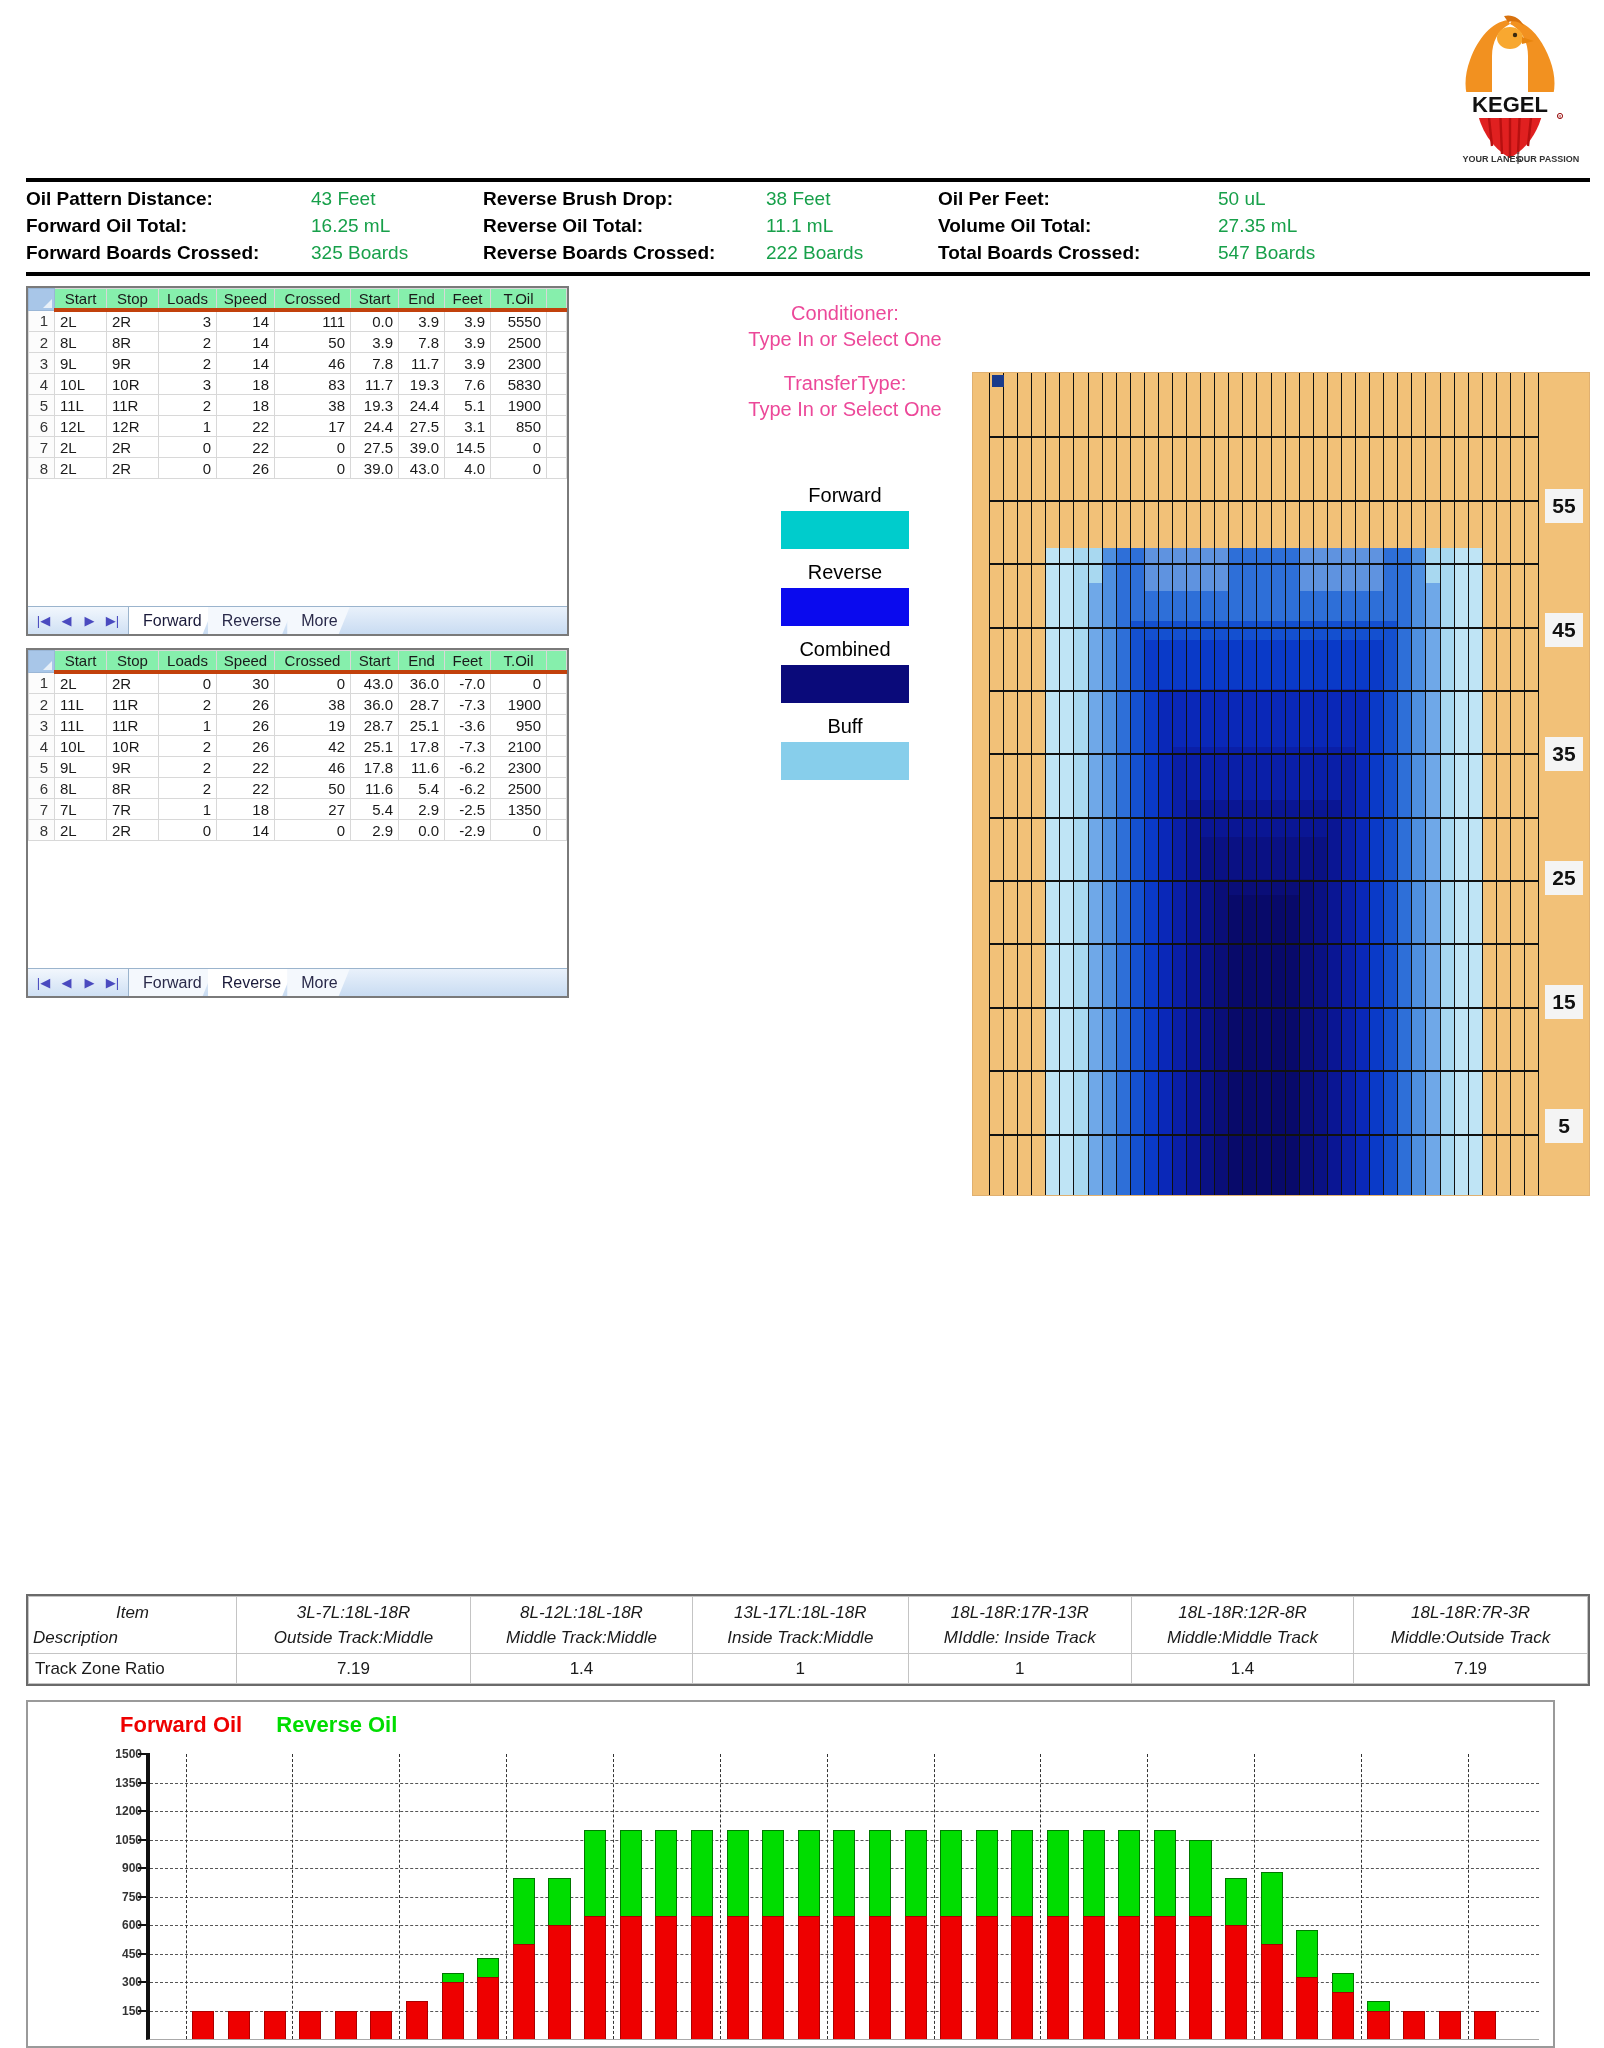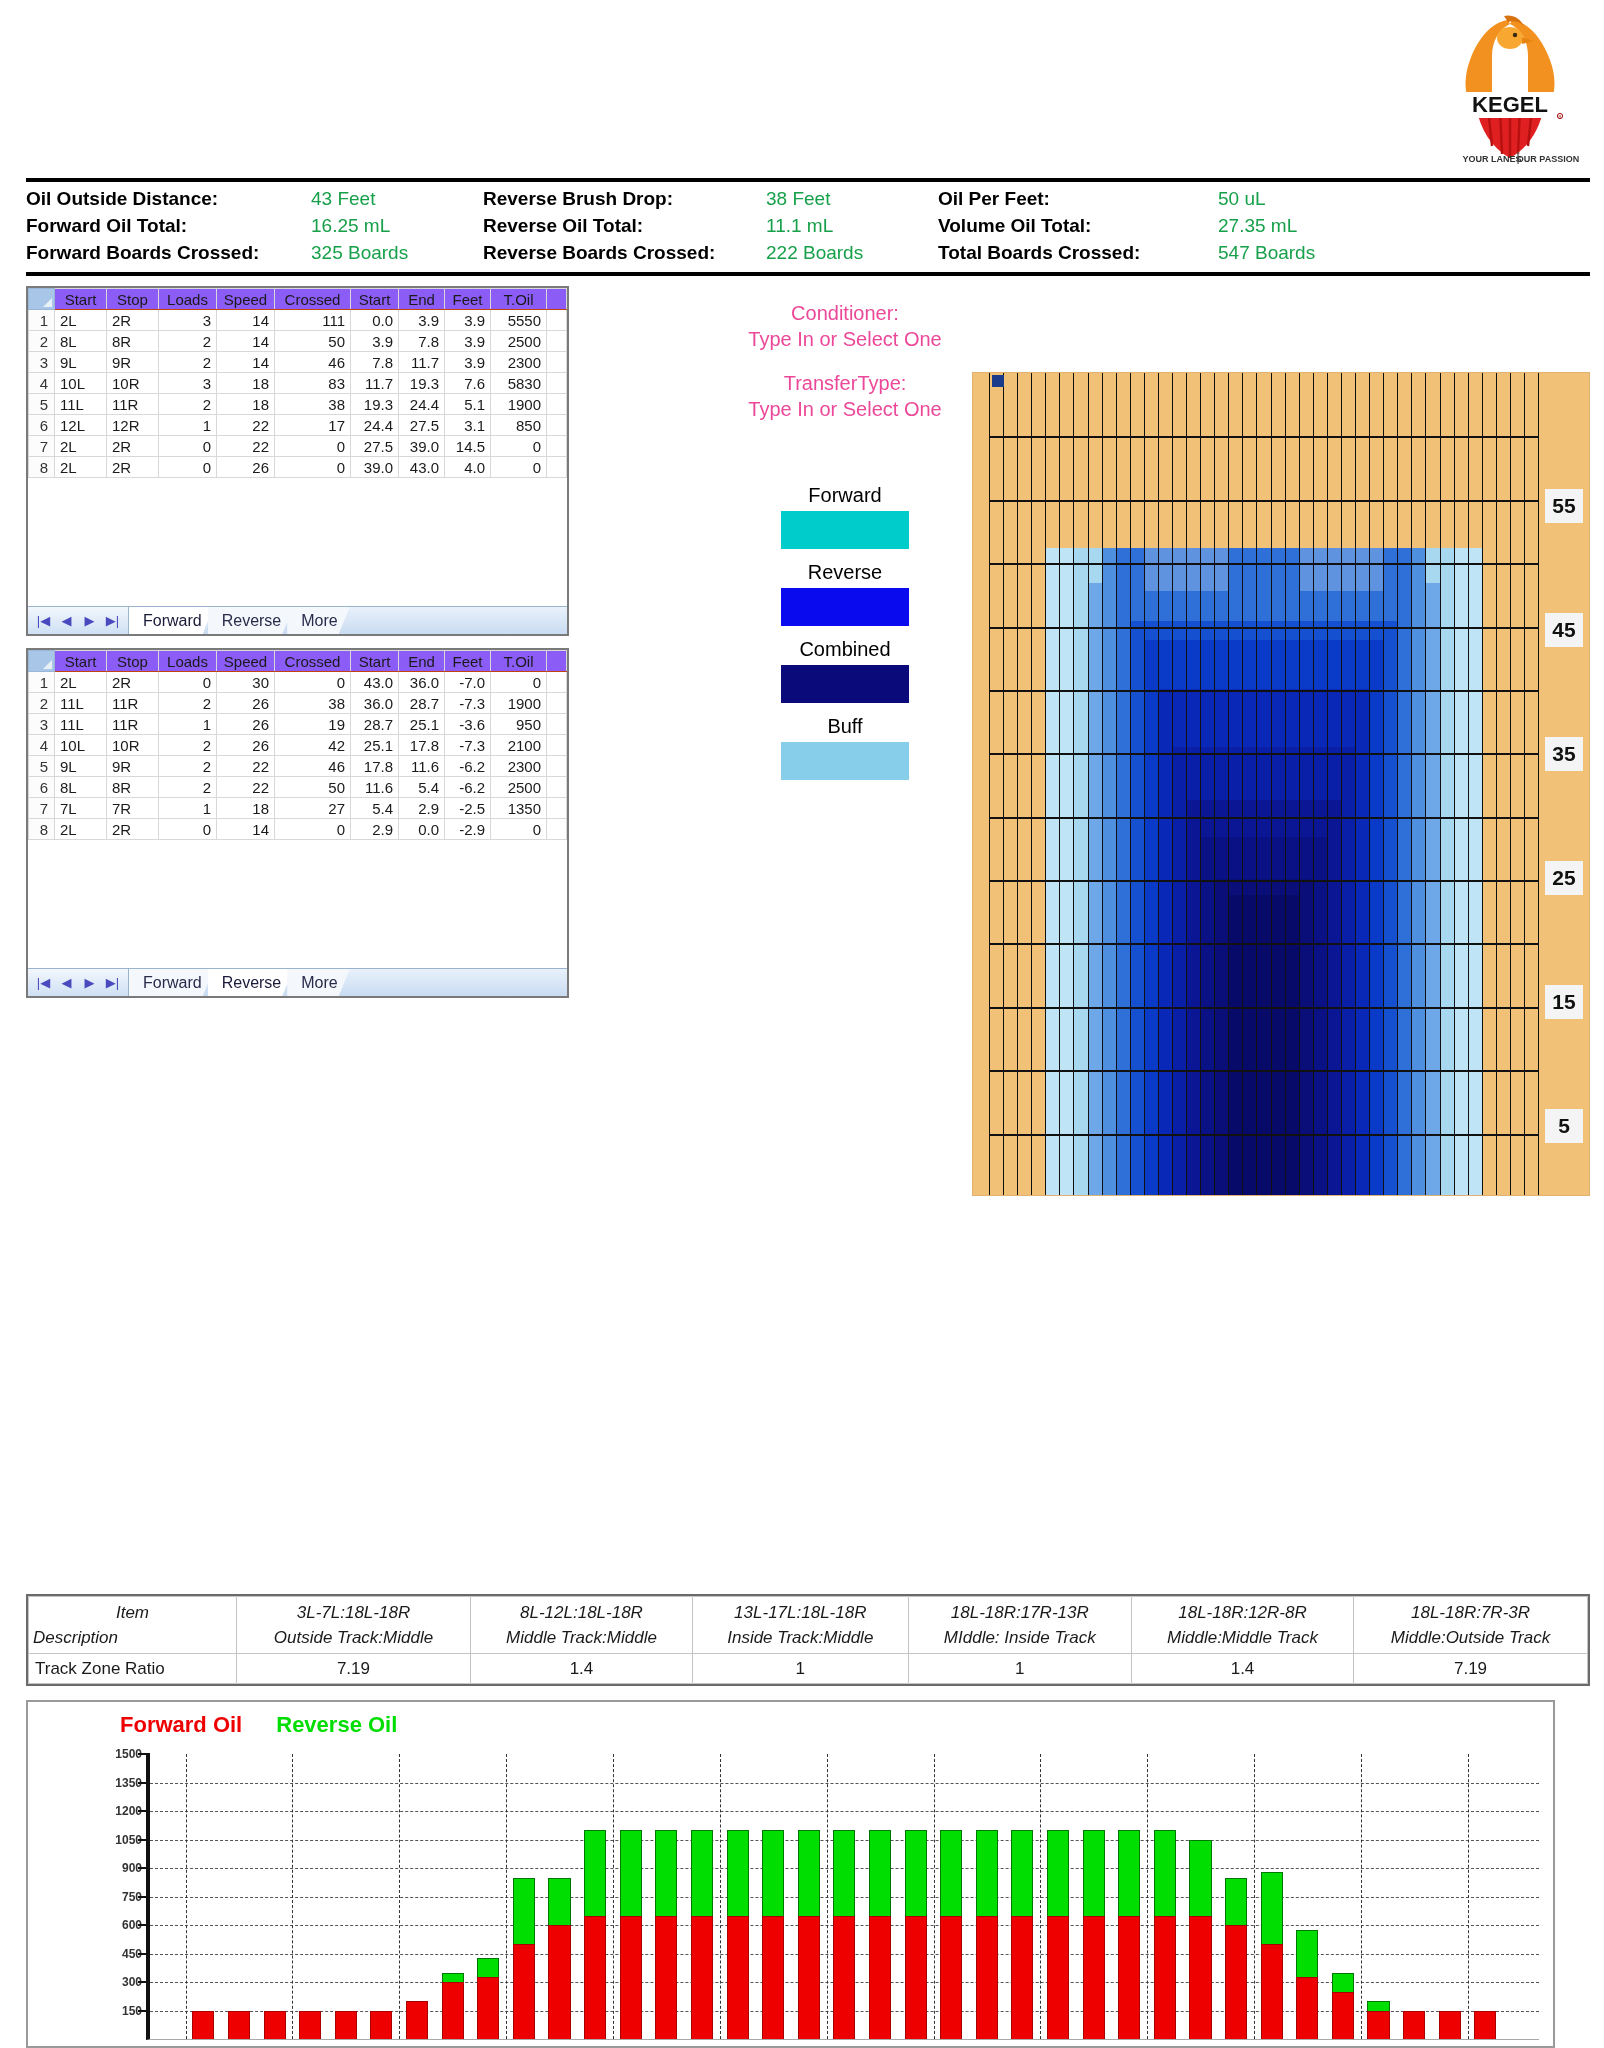"Oil Outside Distance:" div.lbl { text: Outside -> Pattern }
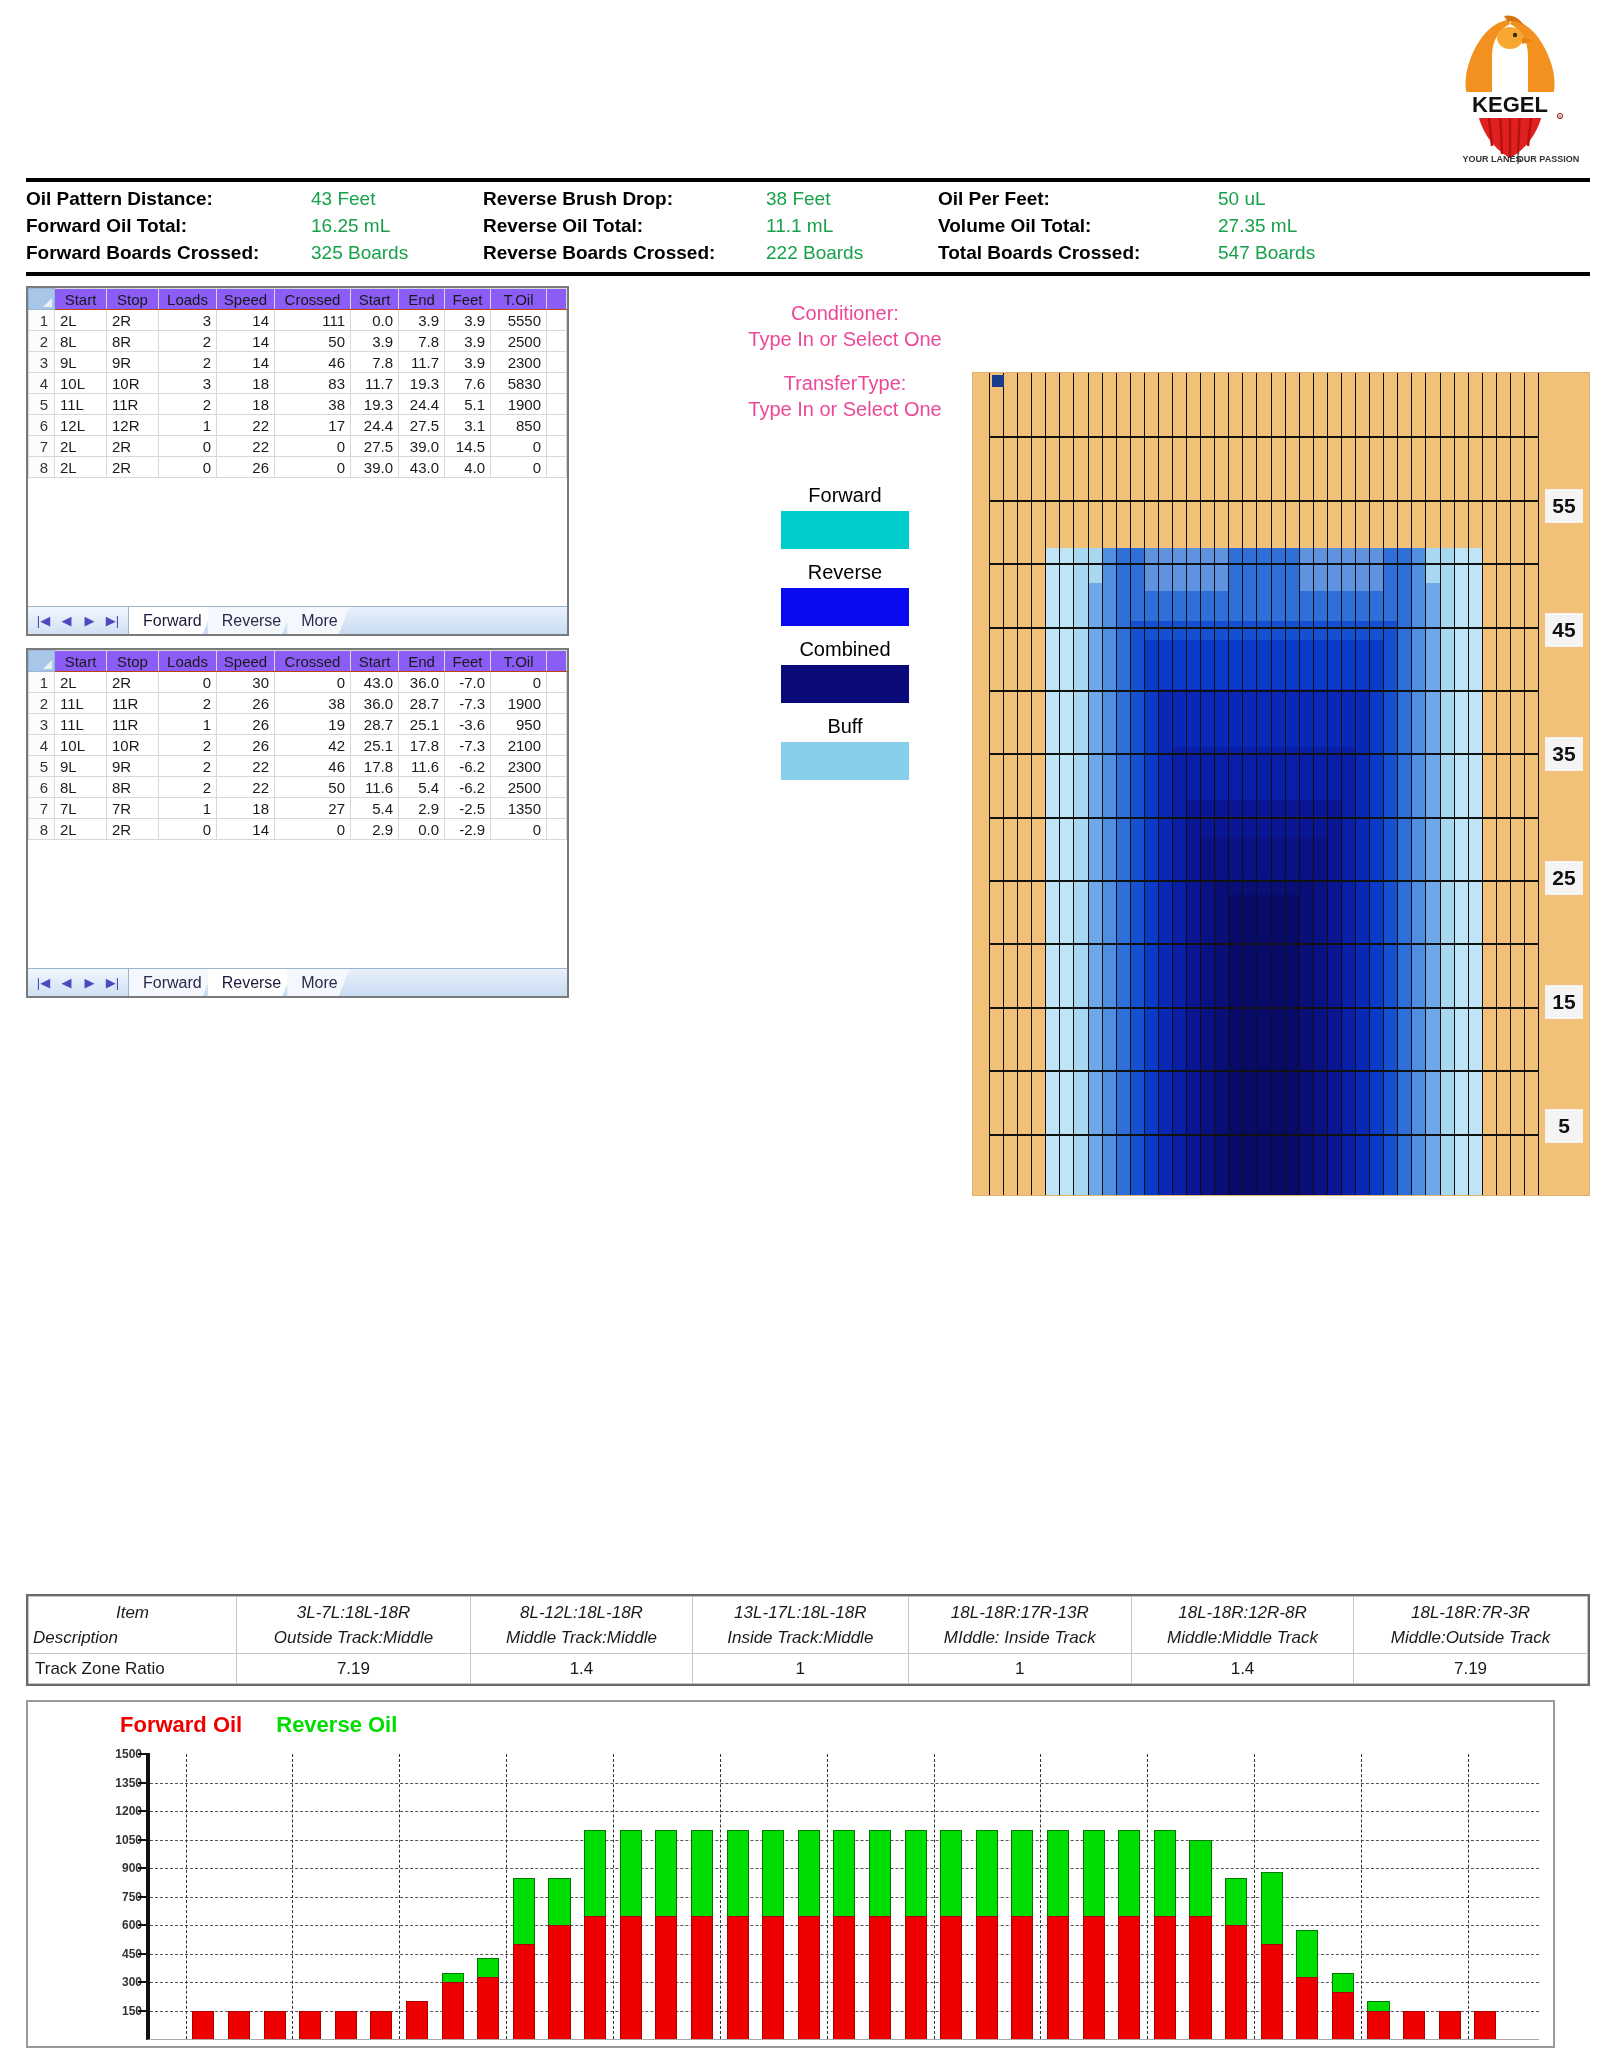"Start" table.dgrid thead th { background: #8b5cf6 -> #86efac; border-bottom: 1px solid #c2410c -> 4px solid #c2410c }
